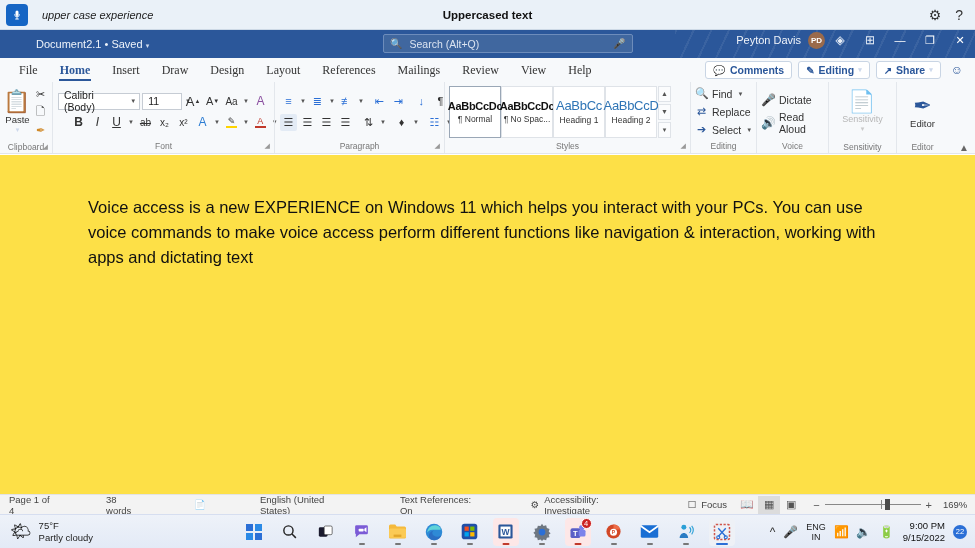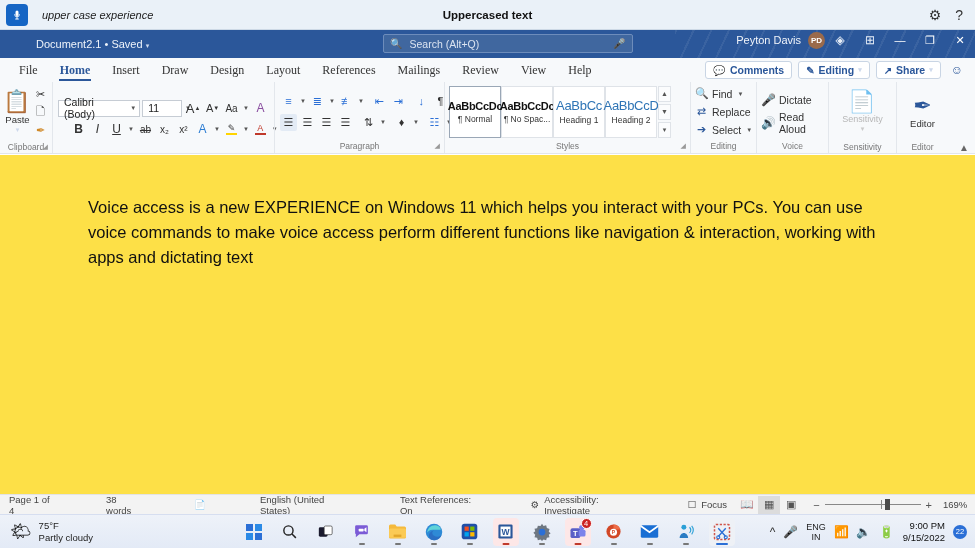"Font" div.grp-label { html: none -> <div> <span>Font</span> <span>◢</span> </div> }
